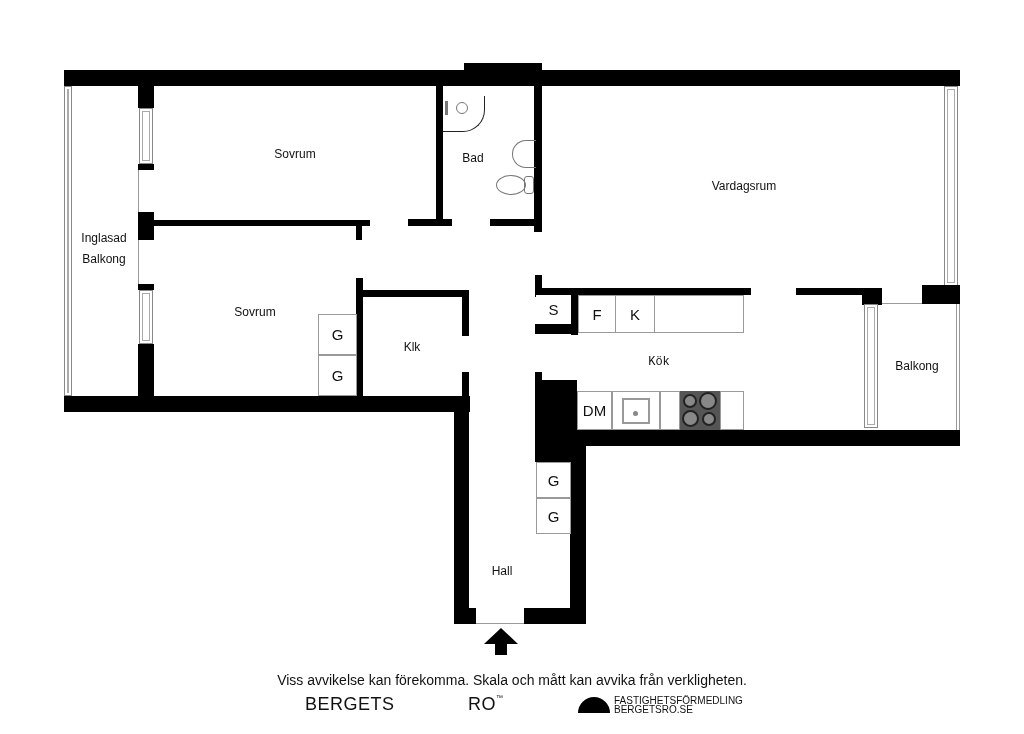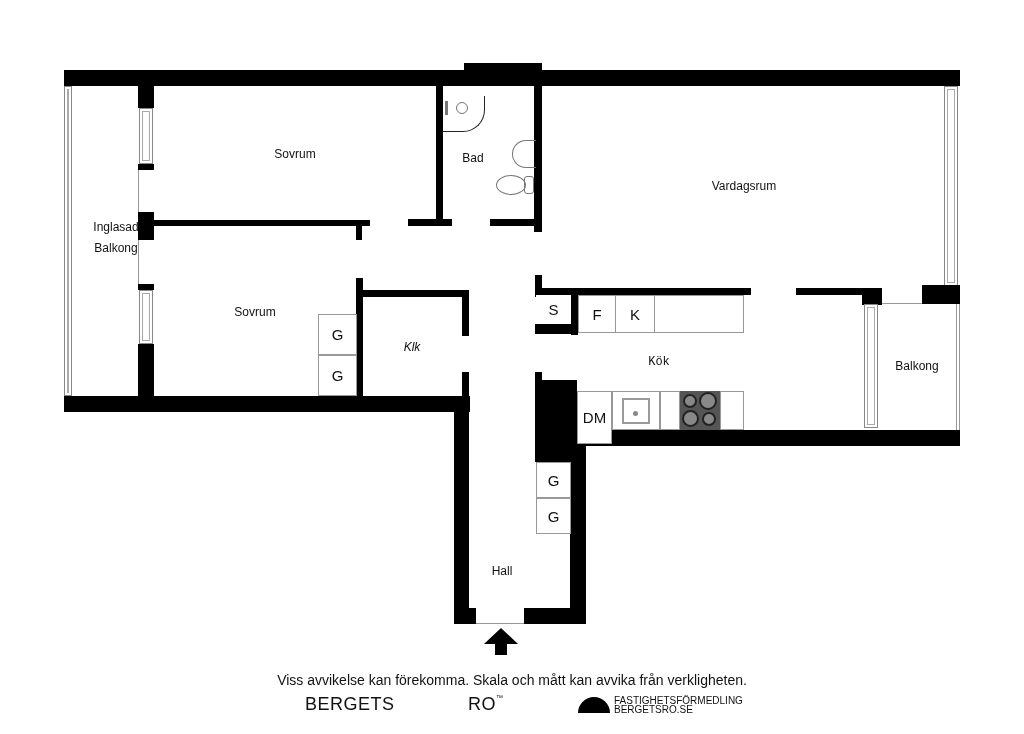"Inglasad" div.lbl { margin-left: 12px -> none; top: 238px -> 249px }
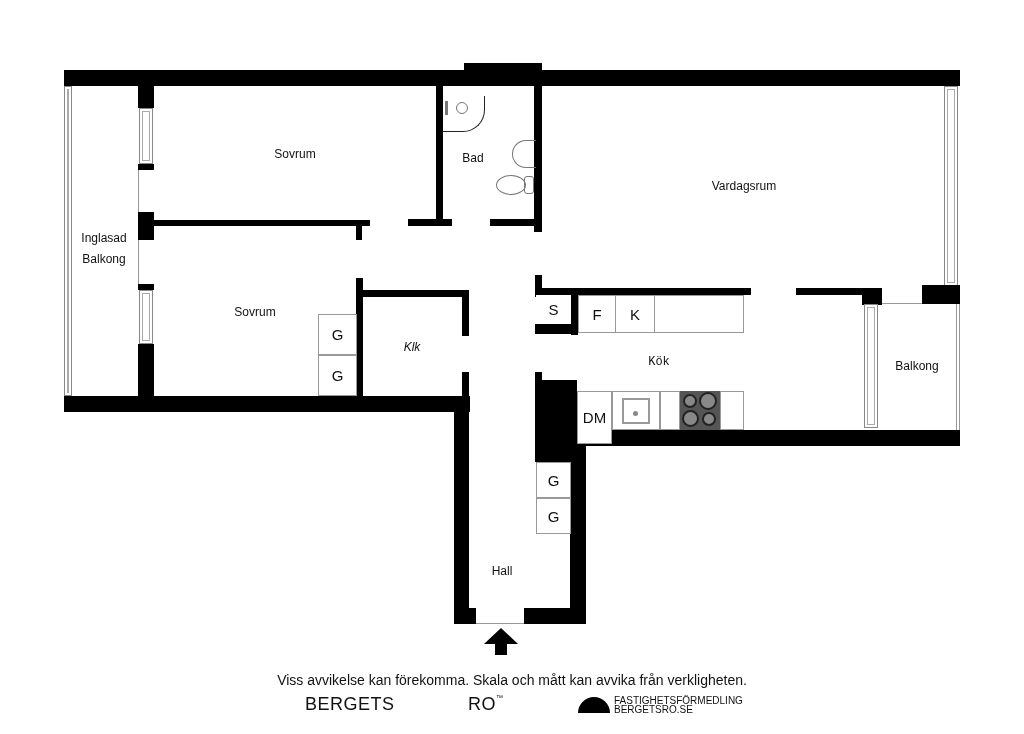"Klk" div.lbl { font-style: italic -> none }
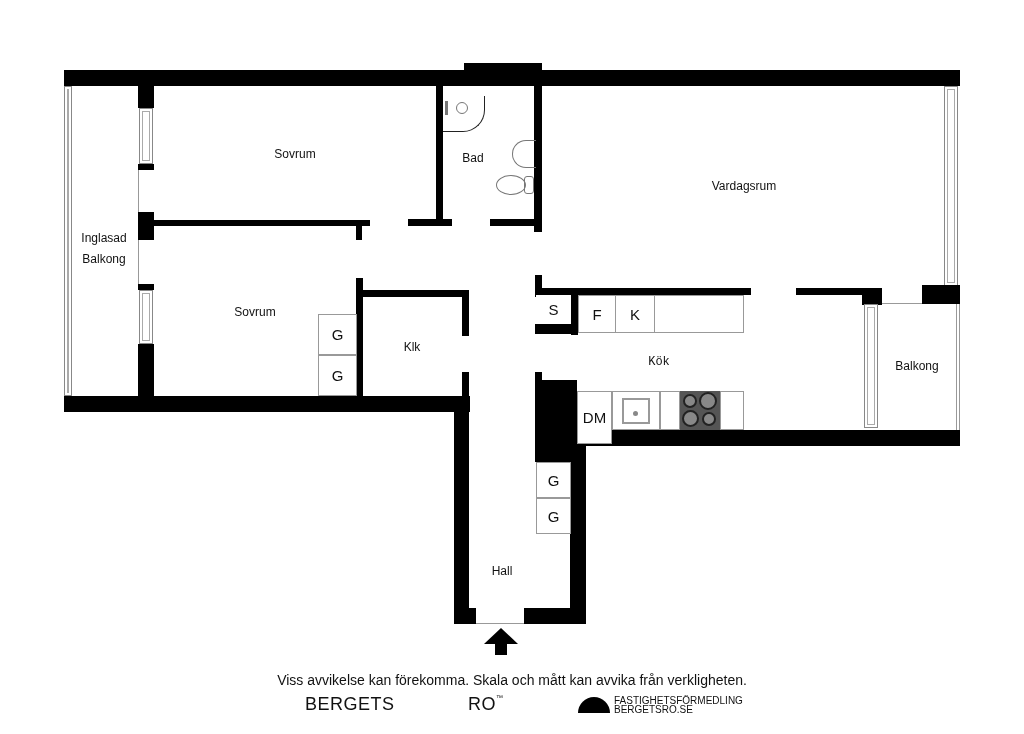"DM" div.cab { height: 53px -> 39px }
